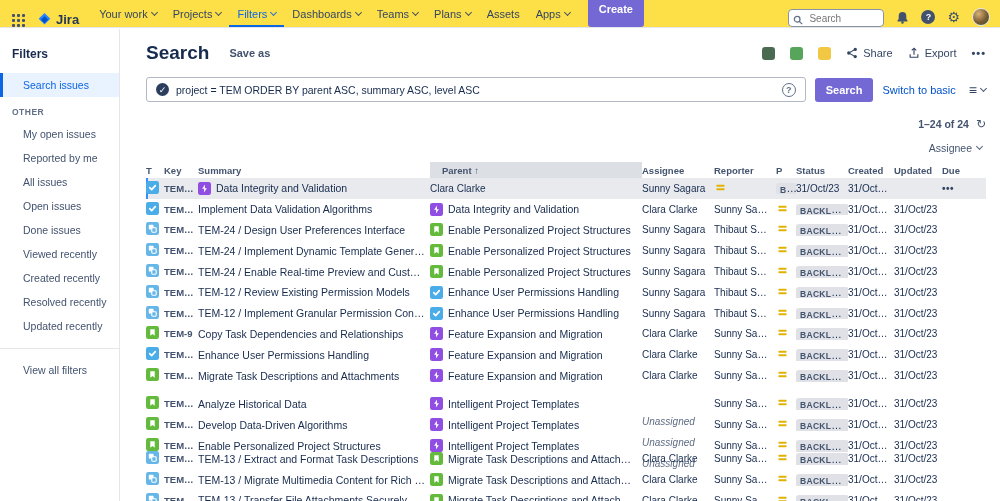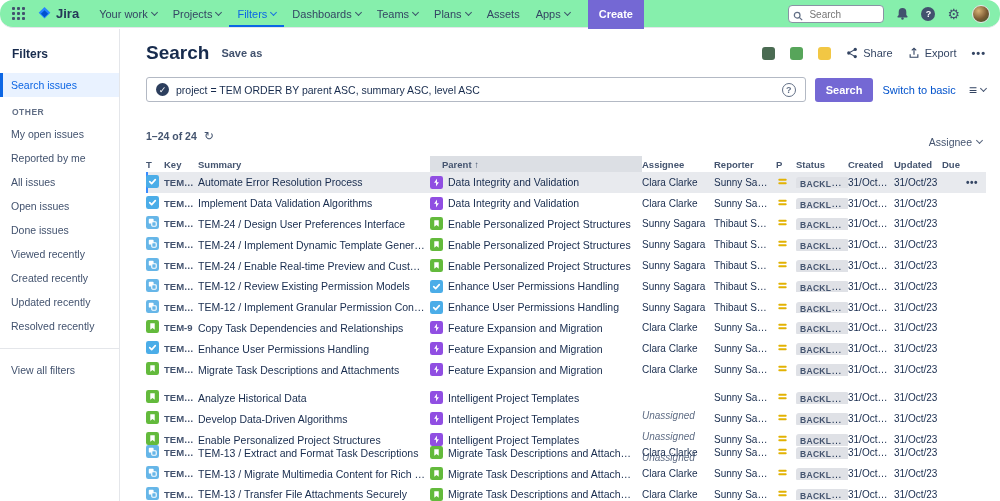"Jira" .topnav { align-items: center -> flex-end; background: #86efac -> #fde047; border-radius: 13px -> none }
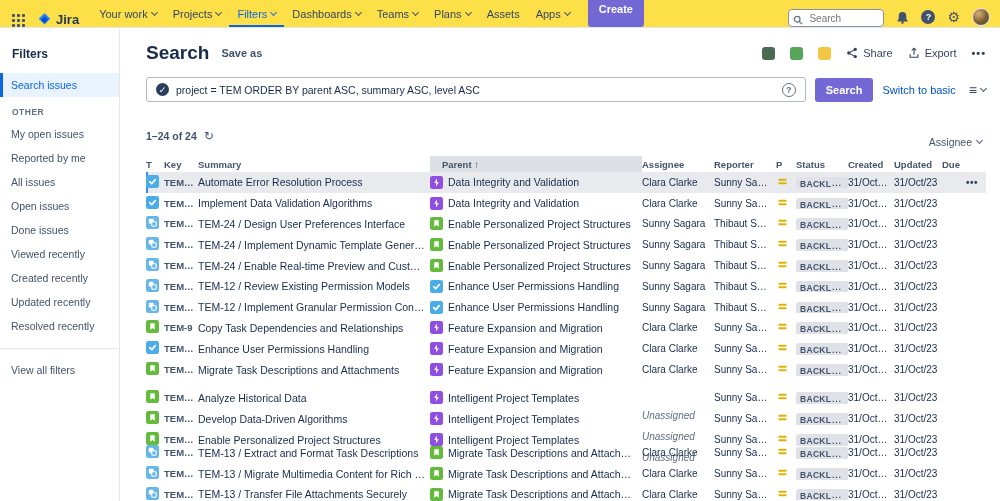"Save as" .saveas { margin-left: 12px -> 20px }
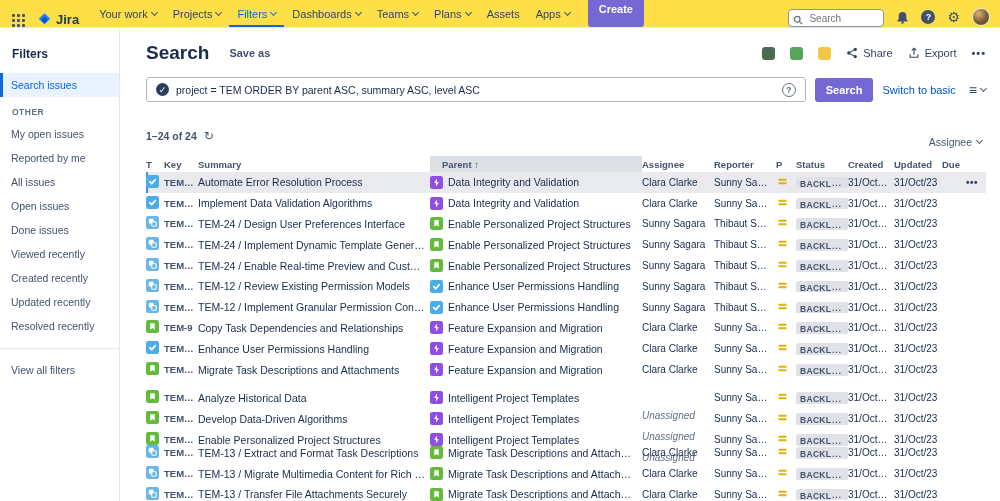"Search issues" .side-item { padding: 6px 8px -> 6px 20px }
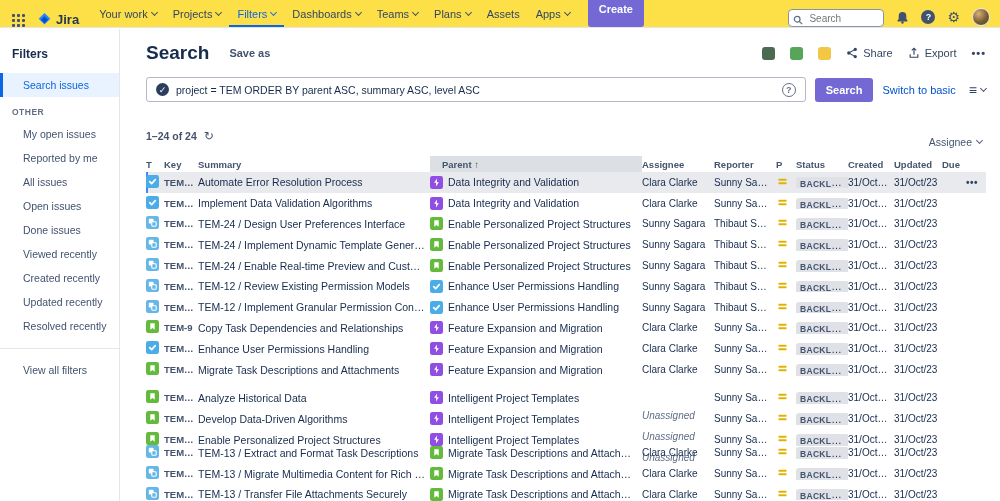"1–24 of 24" .results-row { flex-direction: none -> column; margin-top: 27px -> 15px }
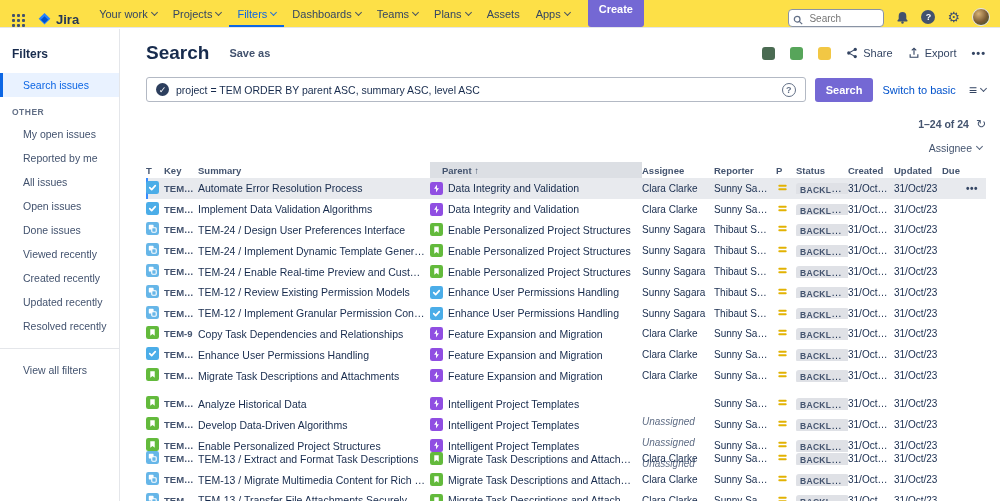"Automate Error Resolution Process" span.cell { html: <span>Automate Error Resolution Process</span> -> none }
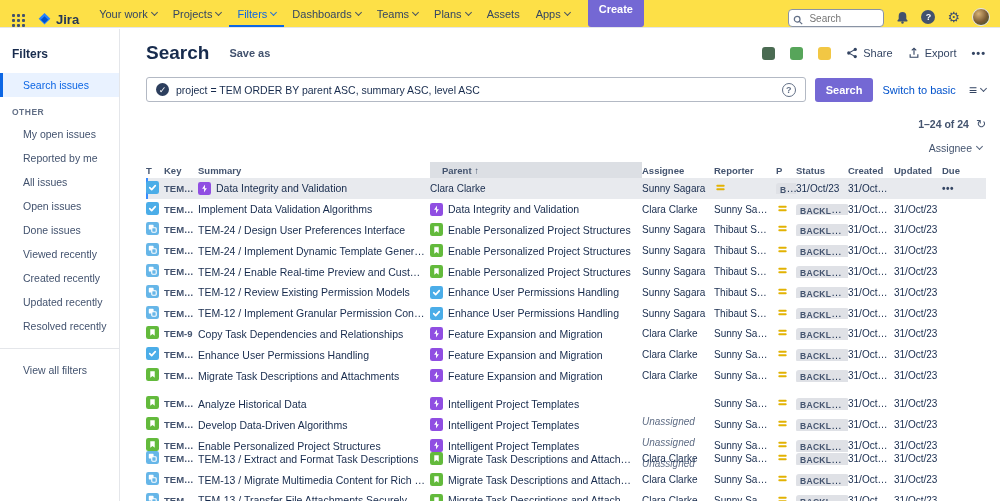"Updated recently" div.side-item { order: before "Resolved recently" -> after "Resolved recently" }
